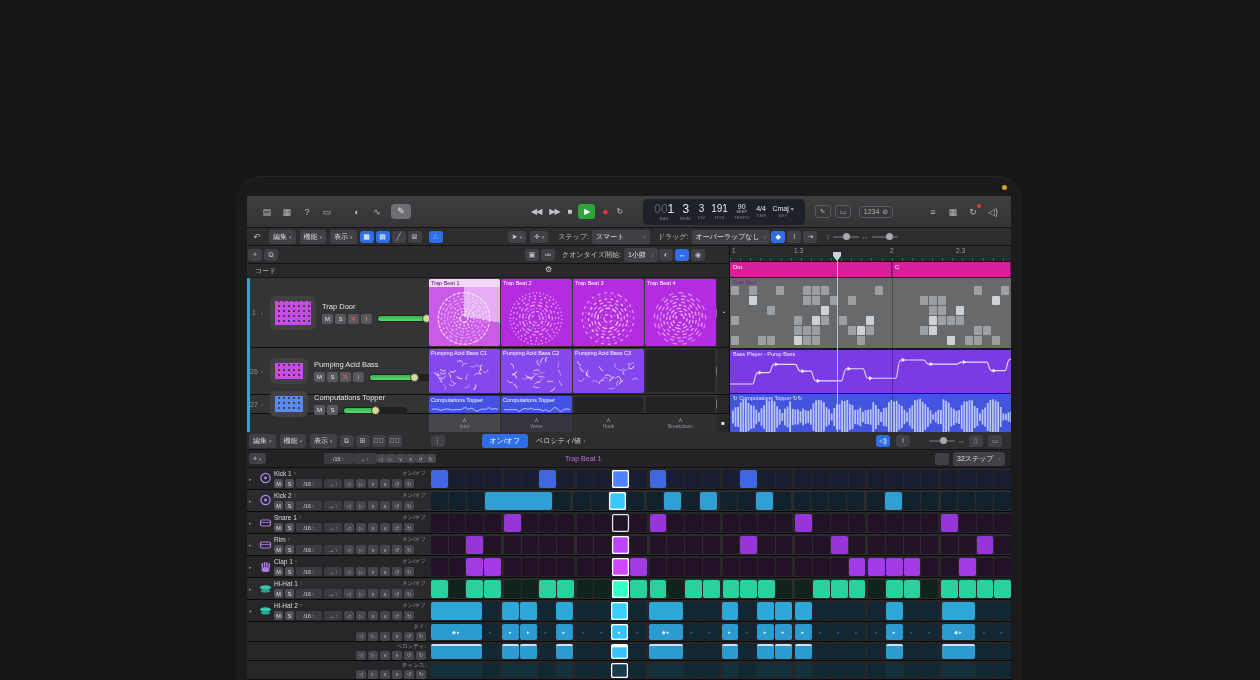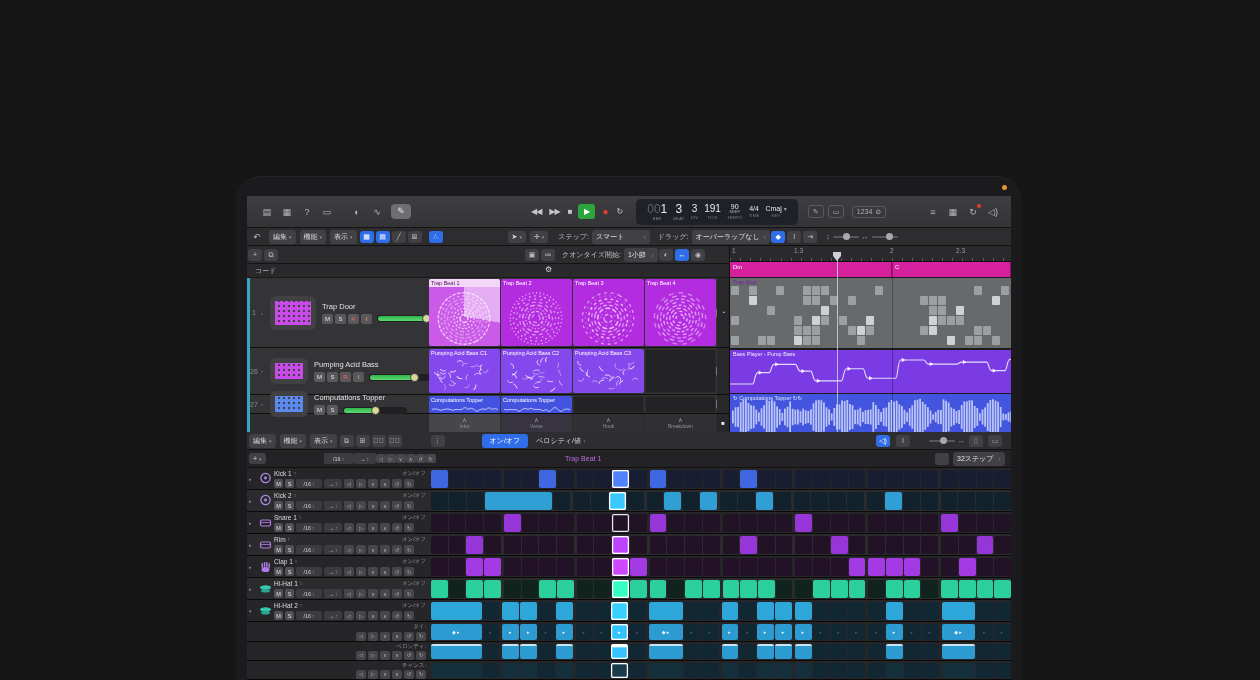"001" .lcd { margin-left: 10px -> 17px }
